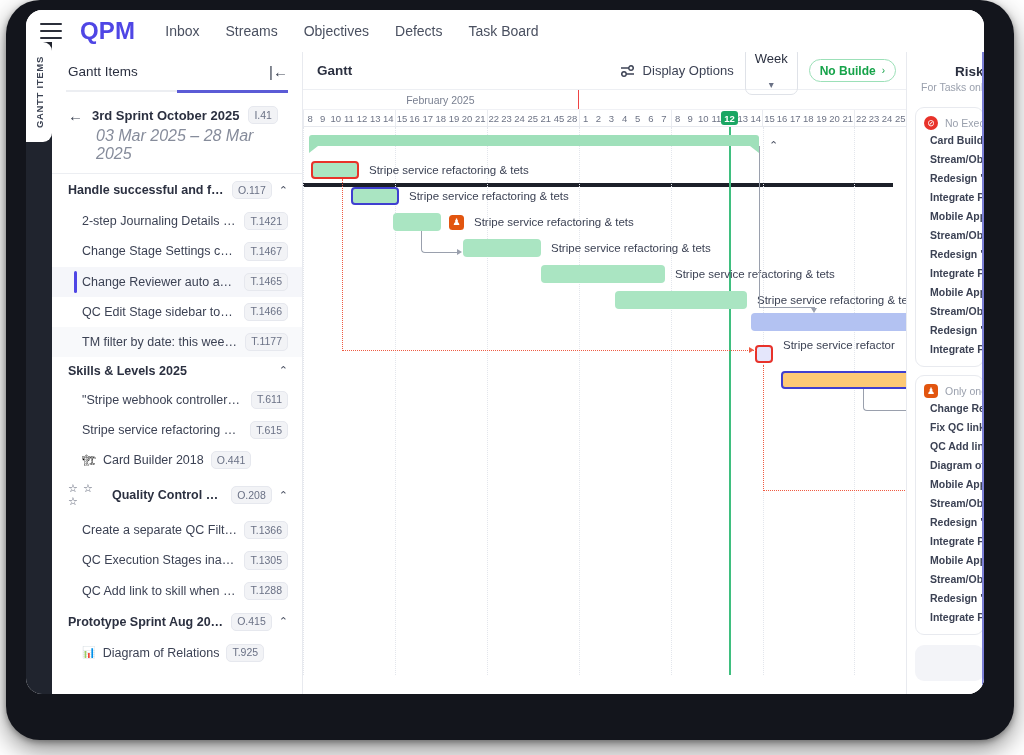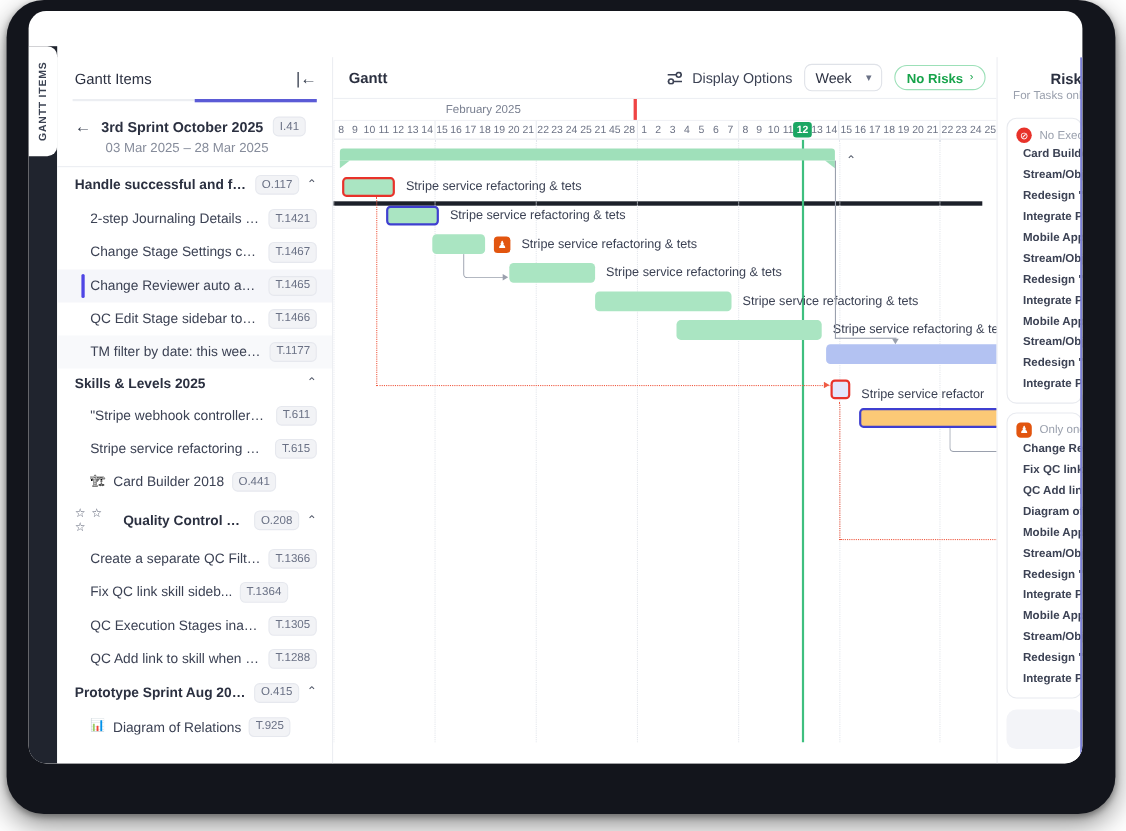"QPM" div { html: none -> <div> <div> <i></i> <i></i> <i></i> </div> <div>QPM</div> <div>Inbox</div> <div>Streams</div> <div>Objectives</div> <div>Defects</div> <div>Task Board</div> </div> }
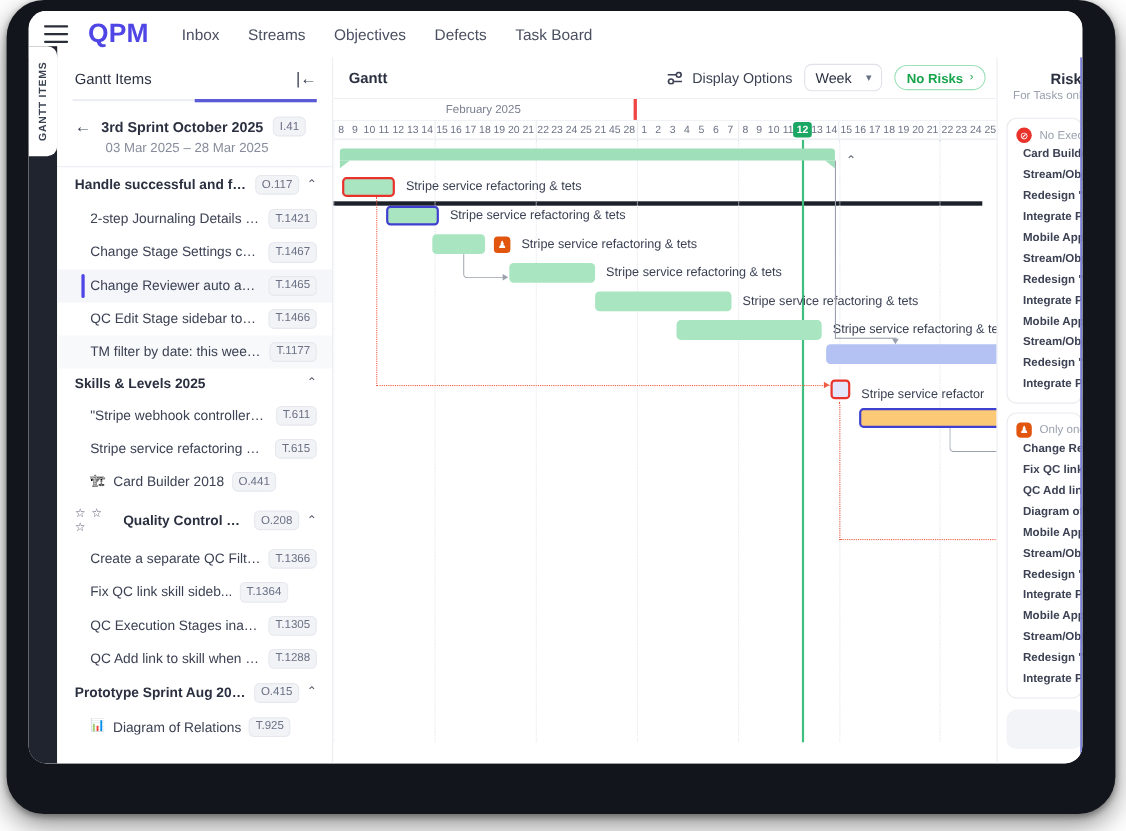"Week" #zoom-select { flex-direction: none -> column }
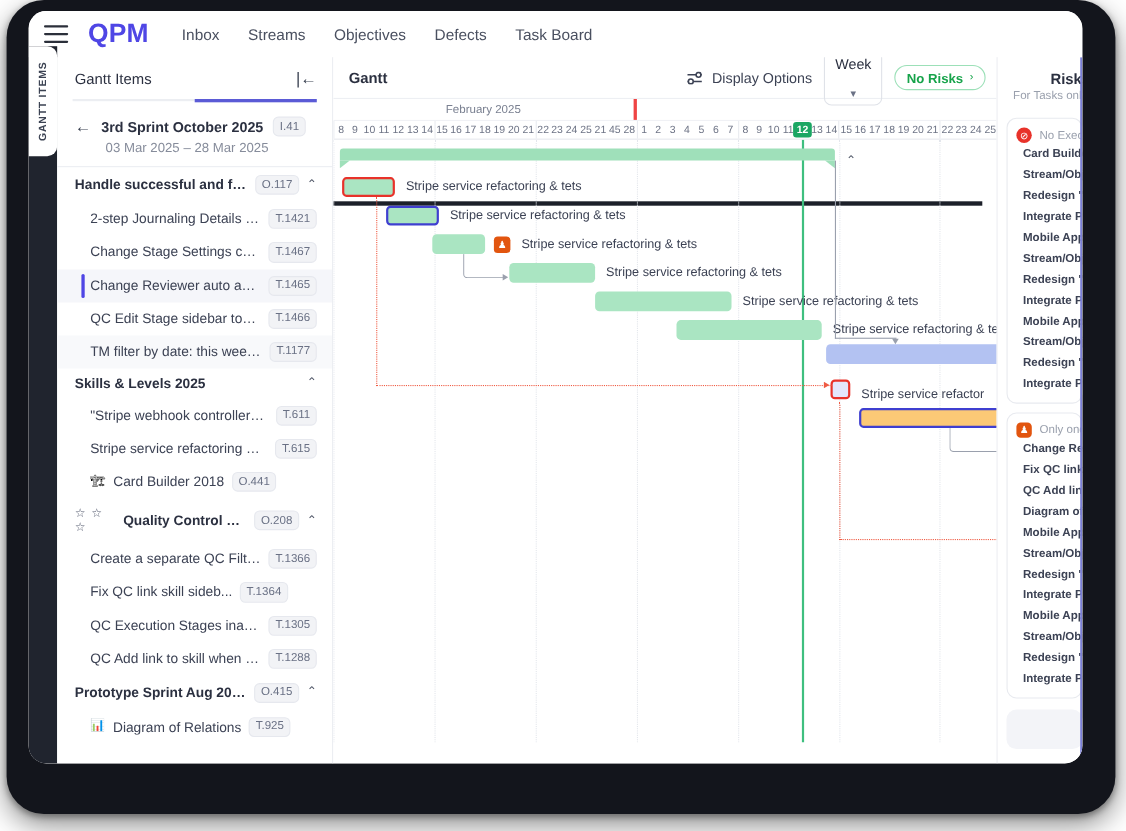"No Risks" span { text: Risks -> Builde }
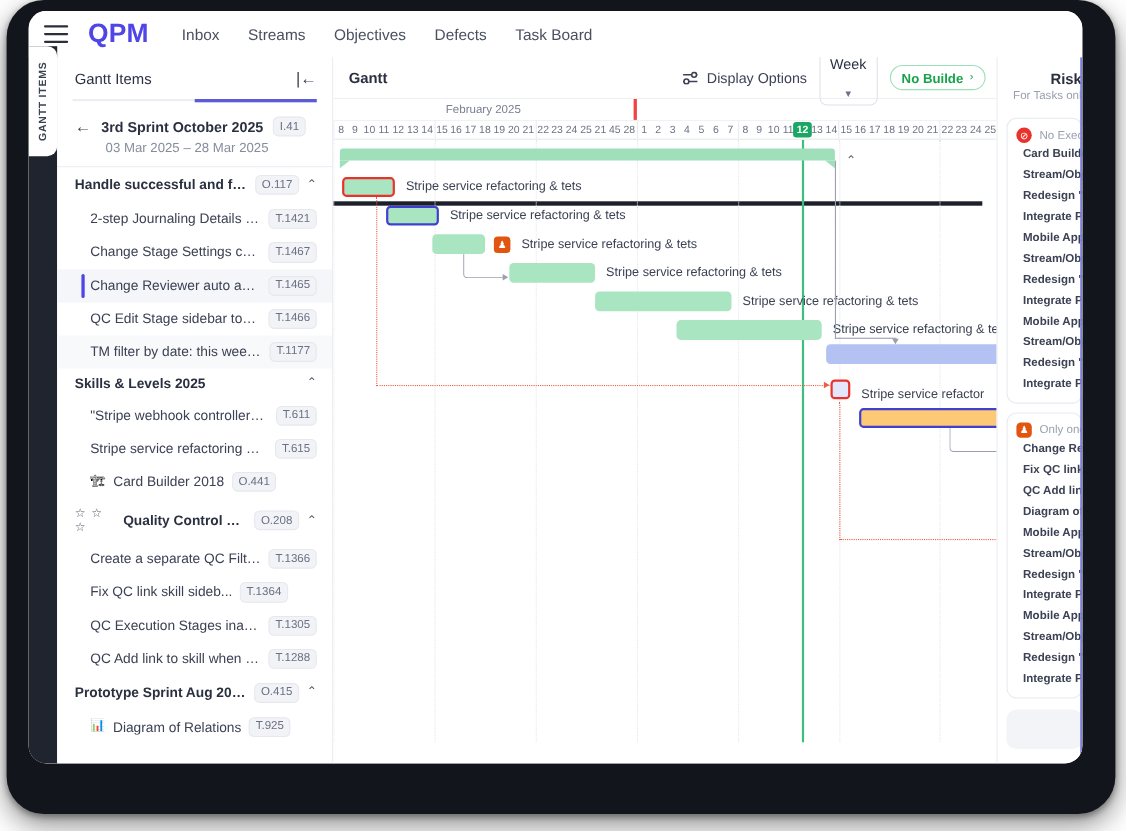"February 2025" .month { border-right: 3px solid #ef4444 -> 1px solid #ef4444 }
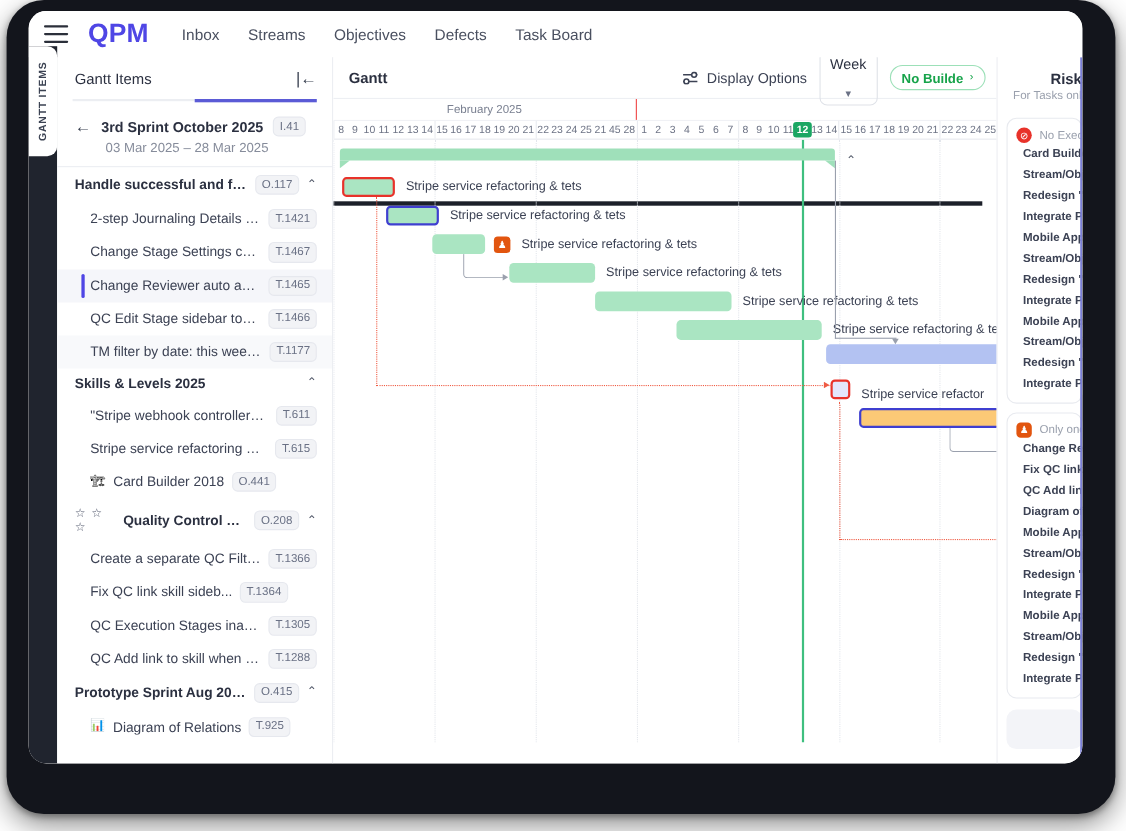"03 Mar 2025 – 28" .sprint-dates { font-size: 12px -> 16px; font-style: none -> italic }
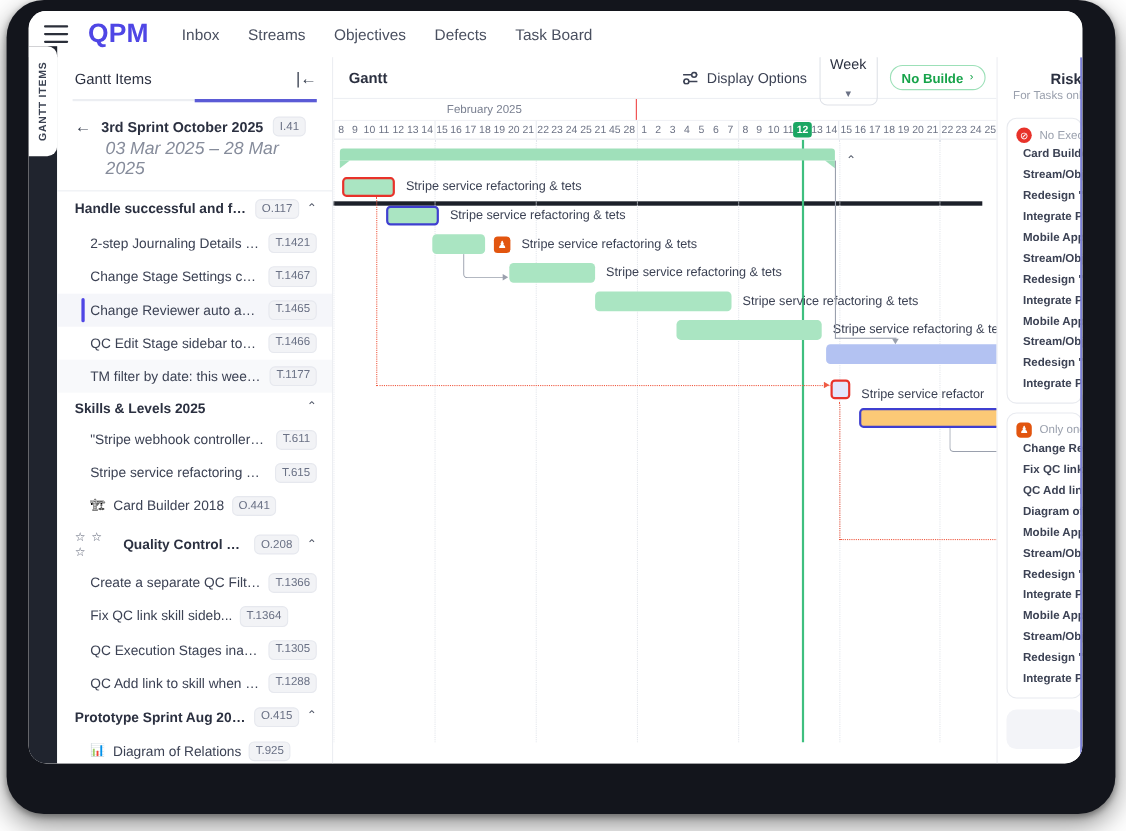"Stripe service refactor" div.barlabel { top: 226px -> 212px }
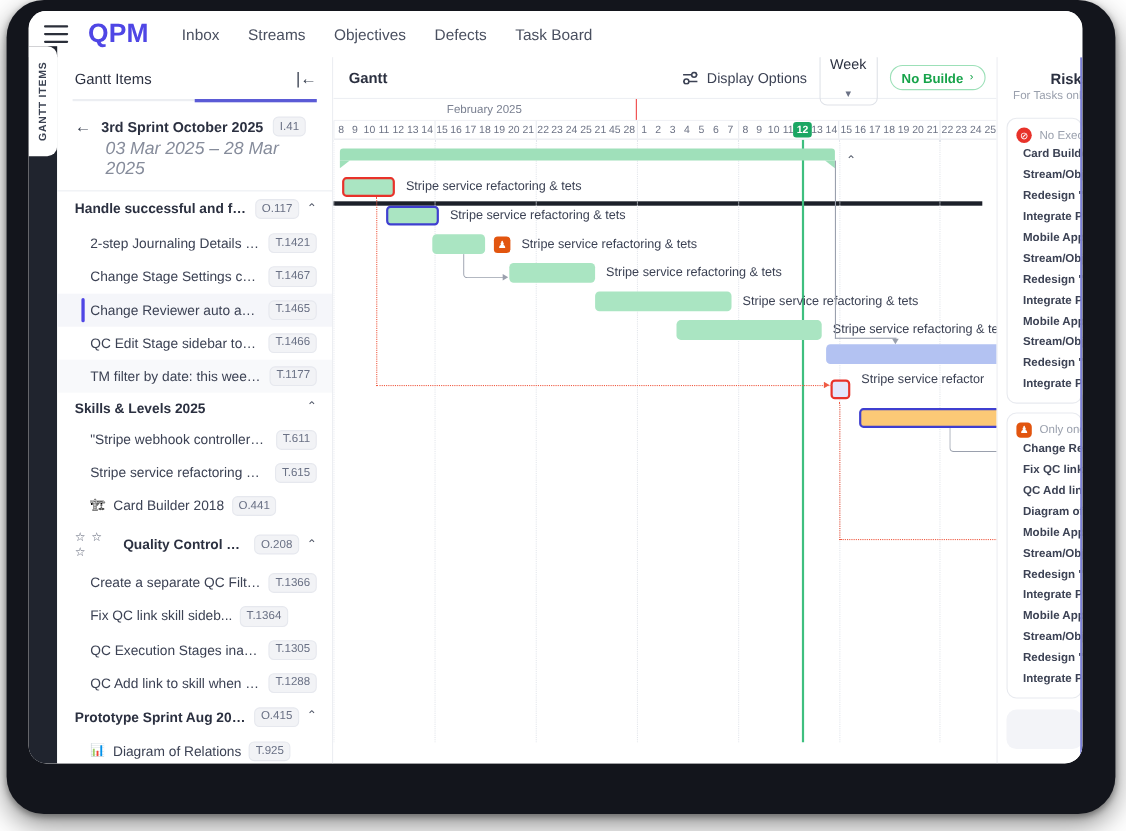"Fix QC link skill sideb..." div.item-row { html: <div> <span>Fix QC link skill sideb...</span> <span>T.1364</span> </div> -> none }
